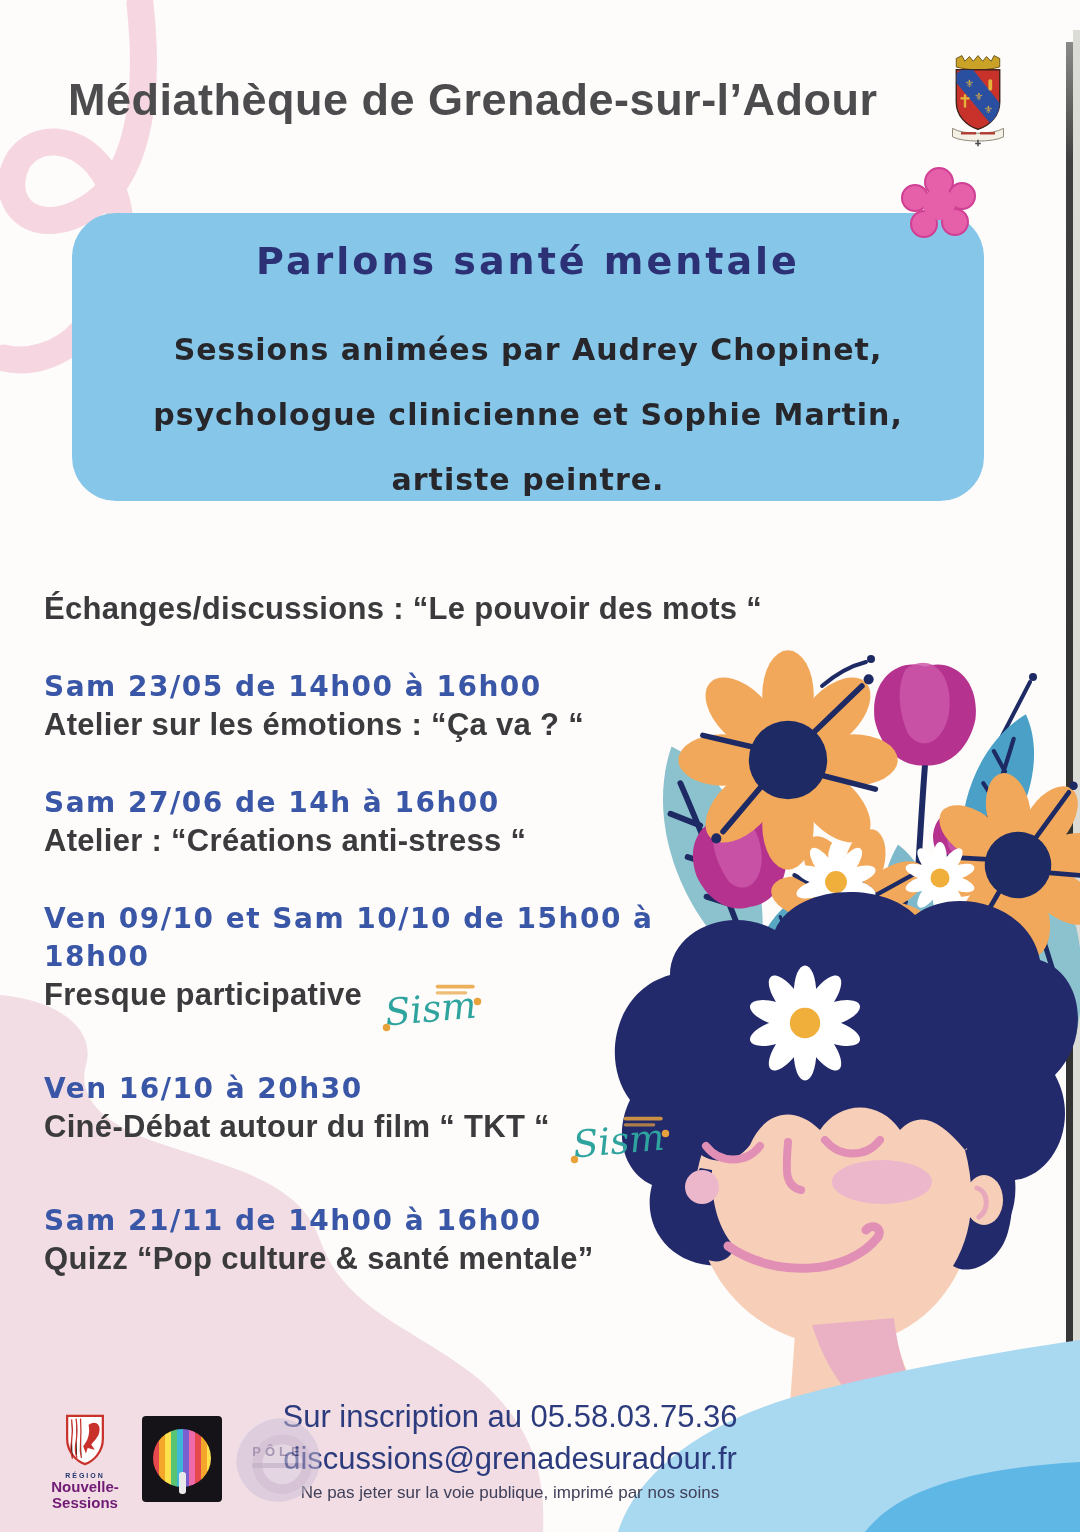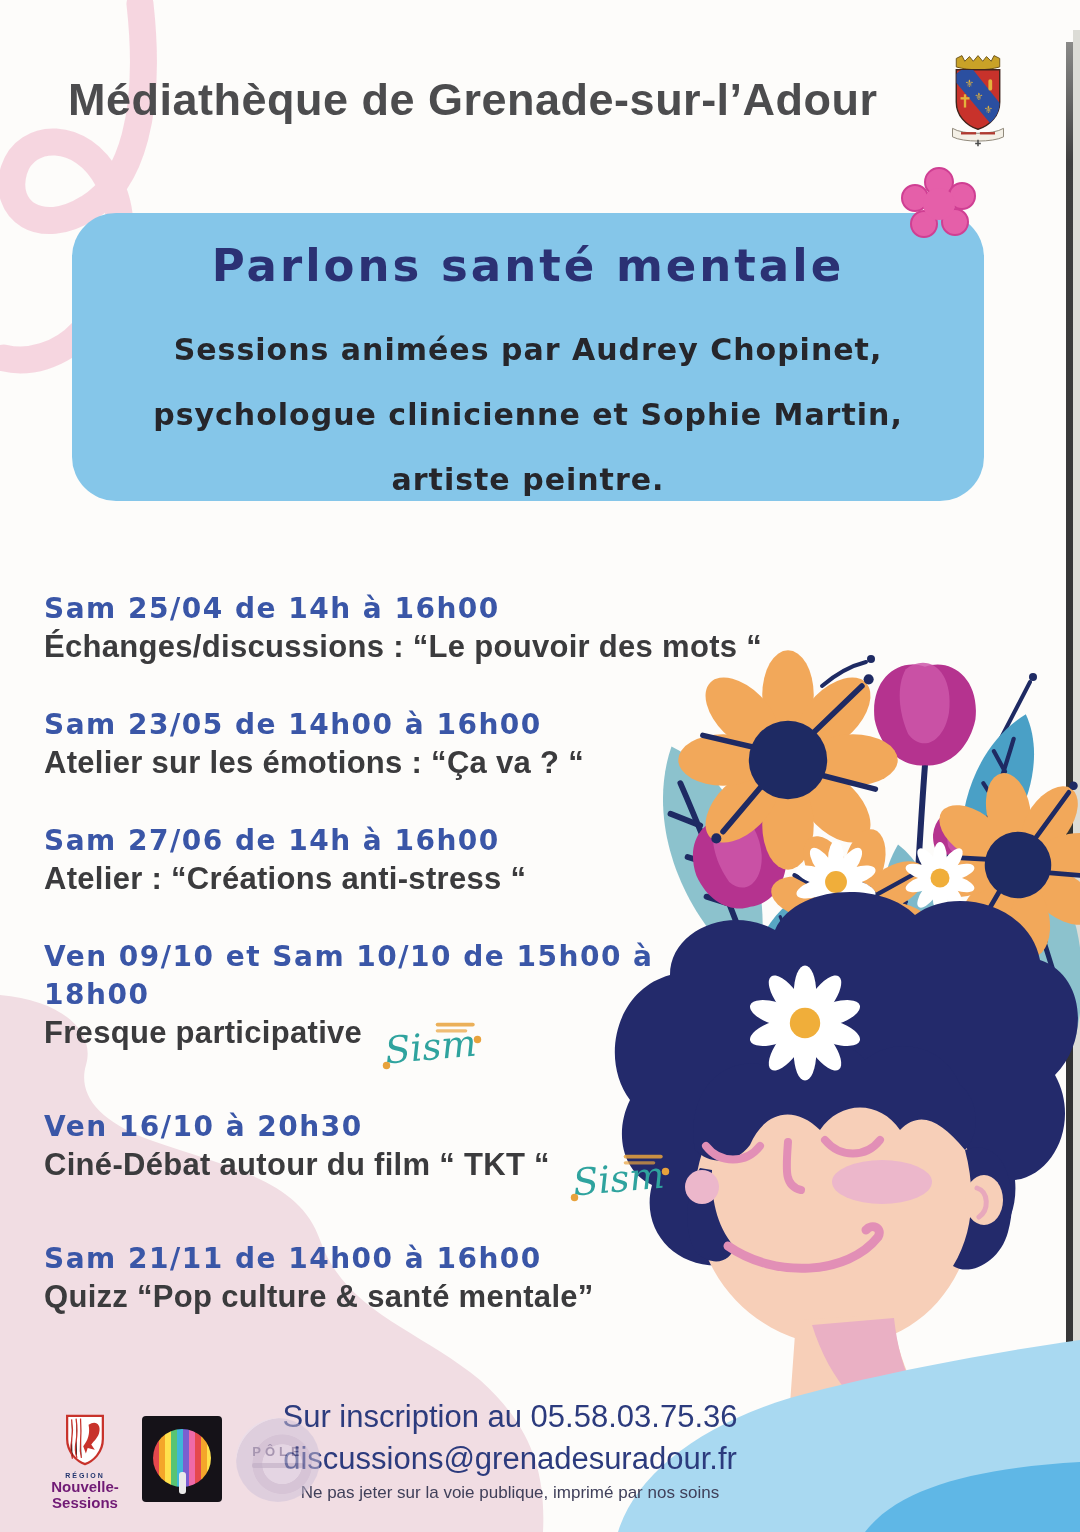"Parlons santé mentale" .banner-title { font-size: 45px -> 38px }
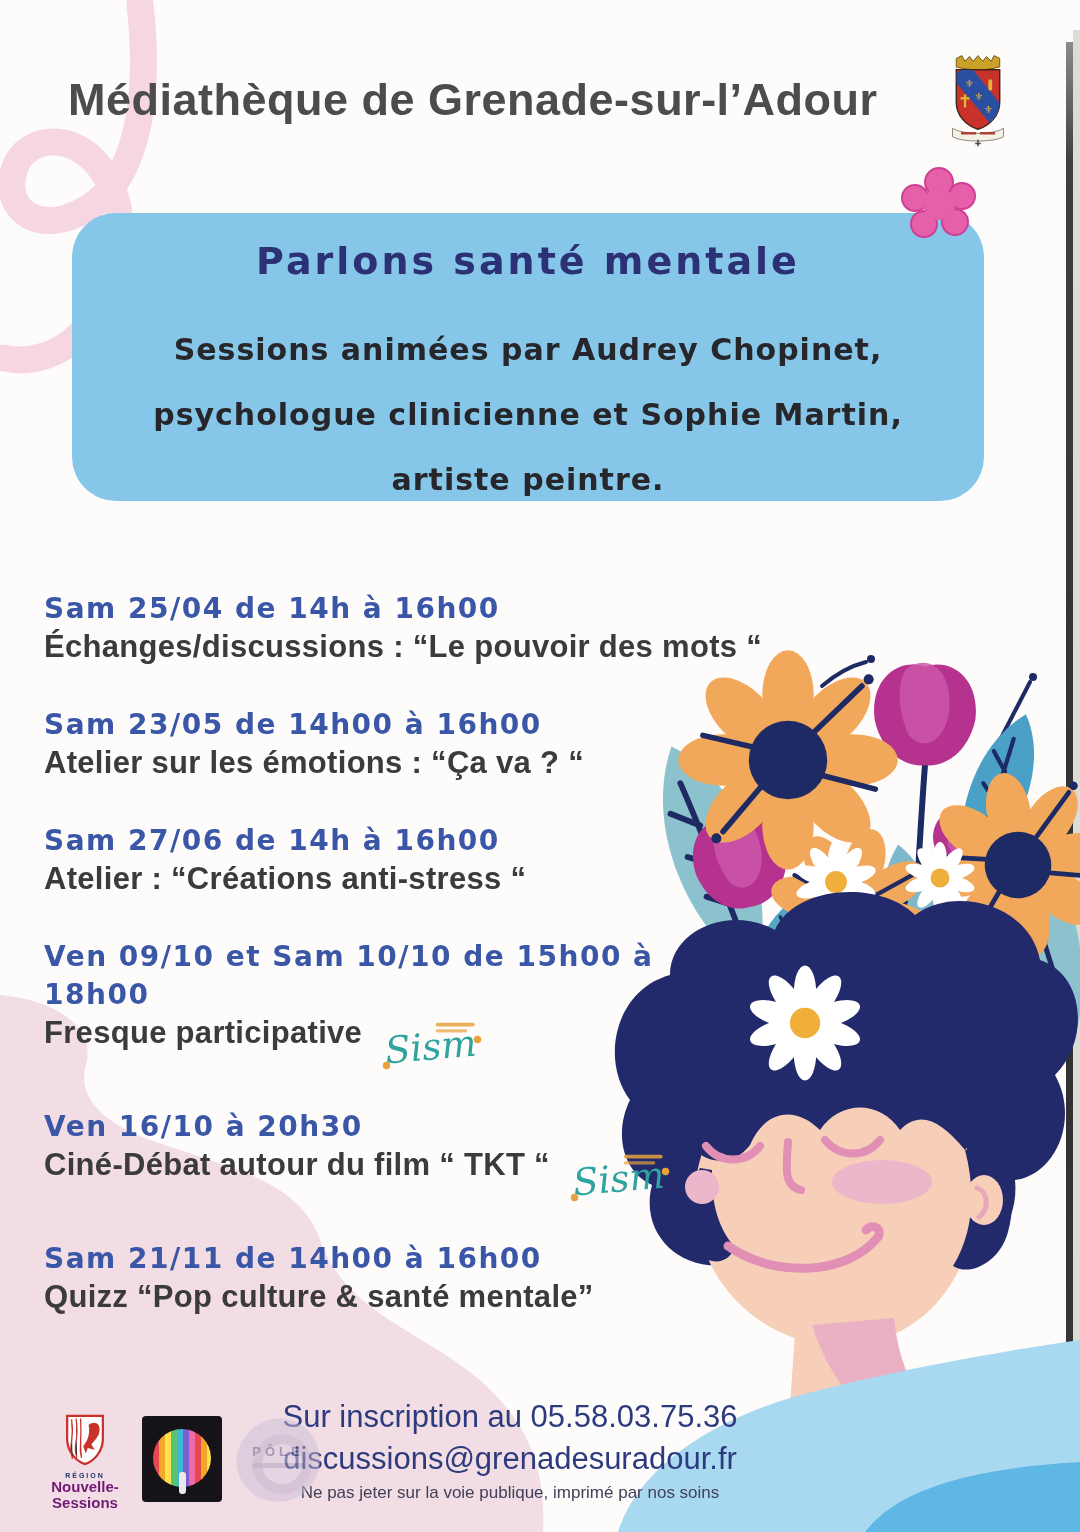"Sam 25/04 de 14h à" div.event-date { html: <div>Sam 25/04 de 14h à 16h00</div> -> none }
